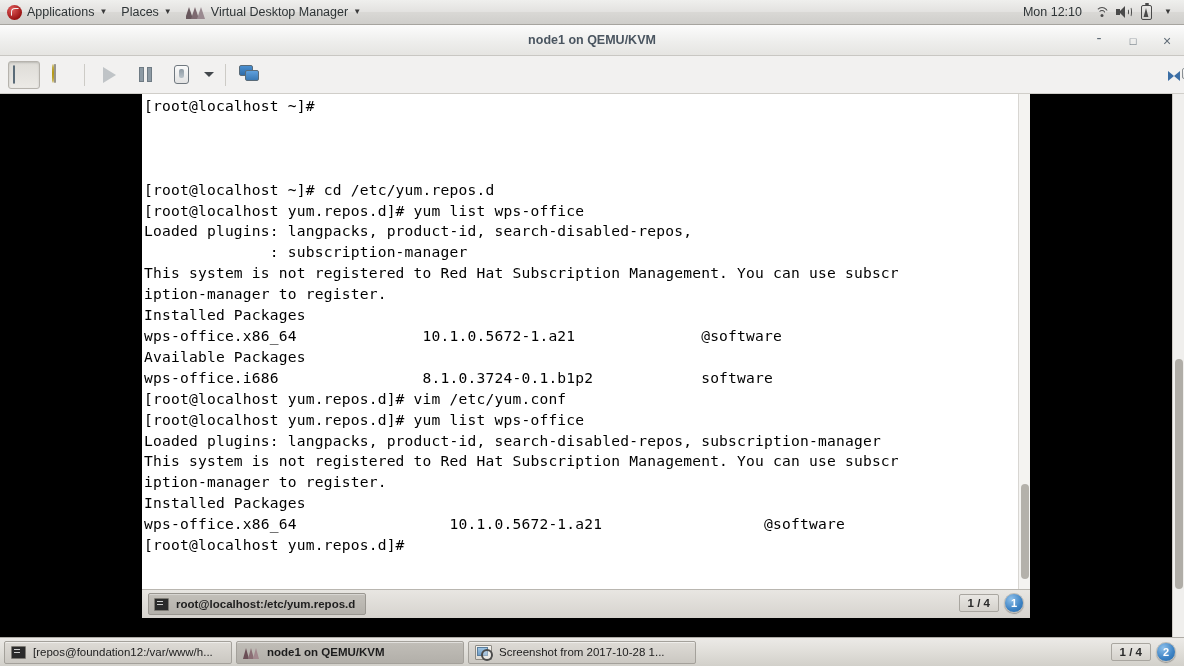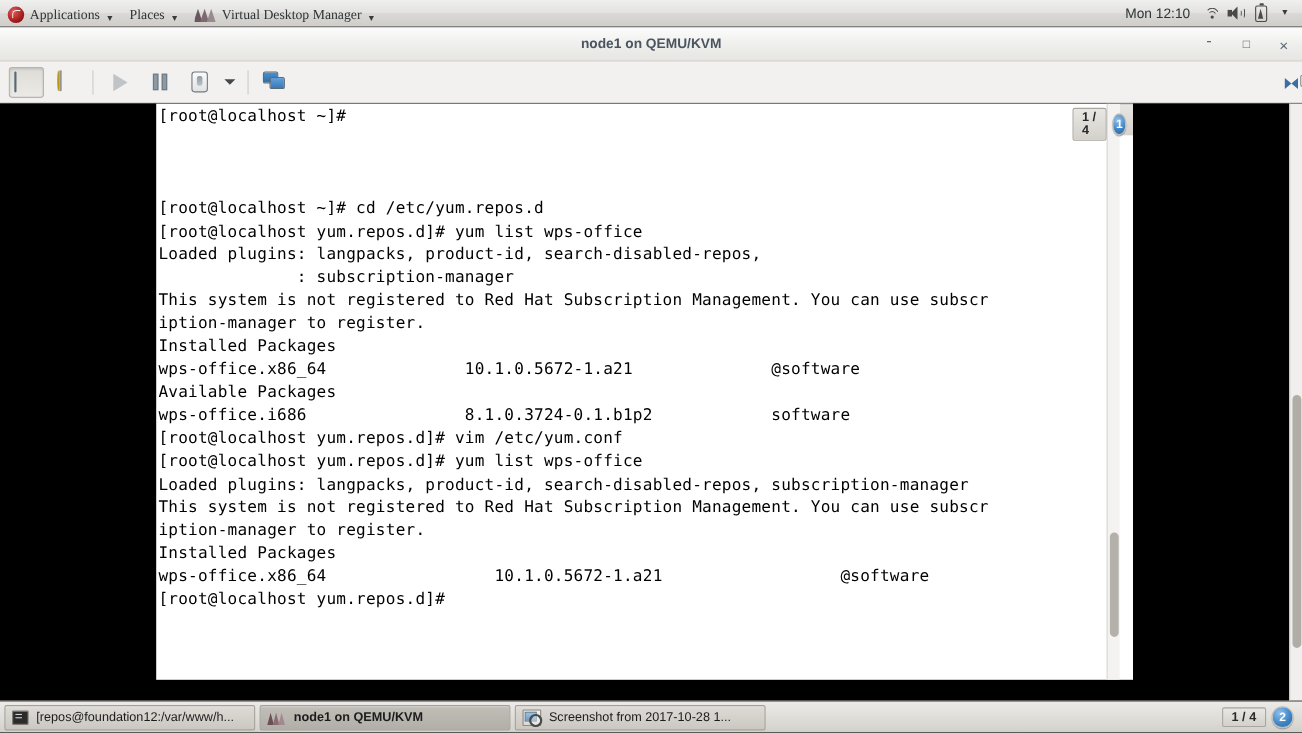"Applications" .panel-btn { align-items: flex-end -> center; font-family: Liberation Serif, serif -> none }
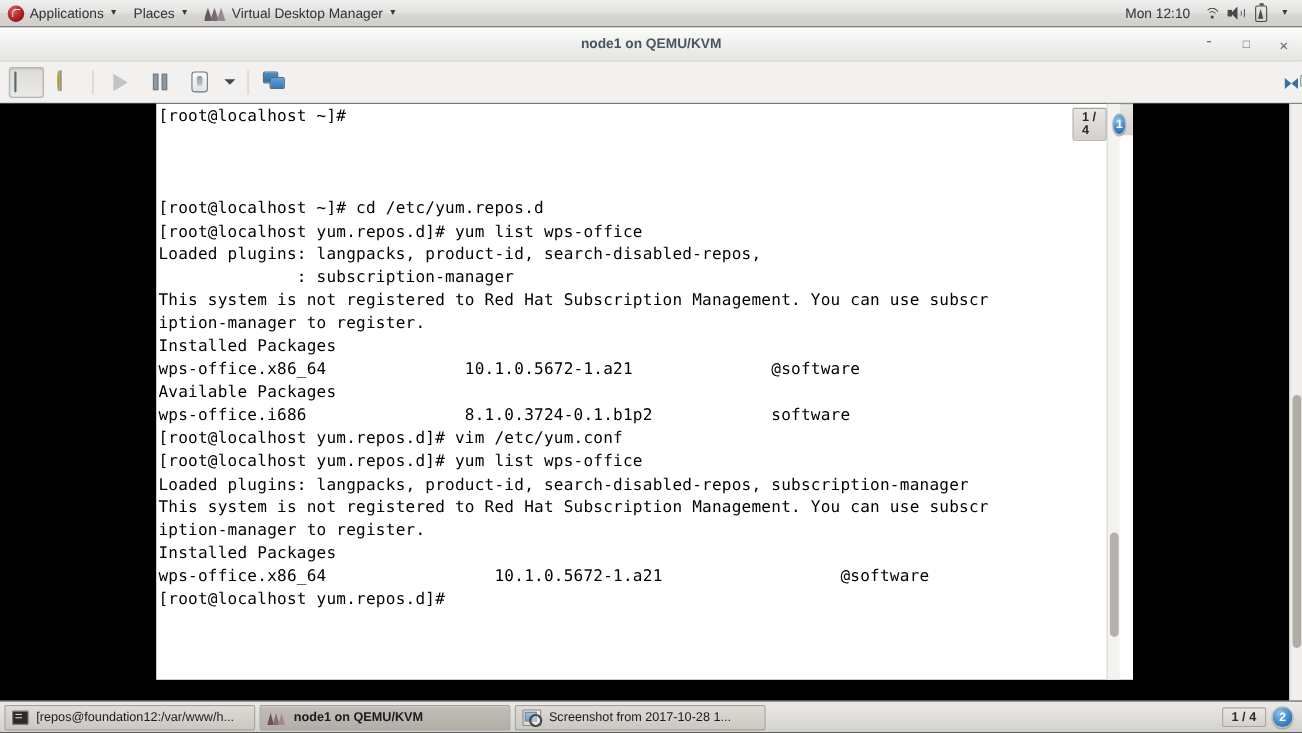"[root@localhost ~]#" #guest-terminal { flex-direction: none -> column }
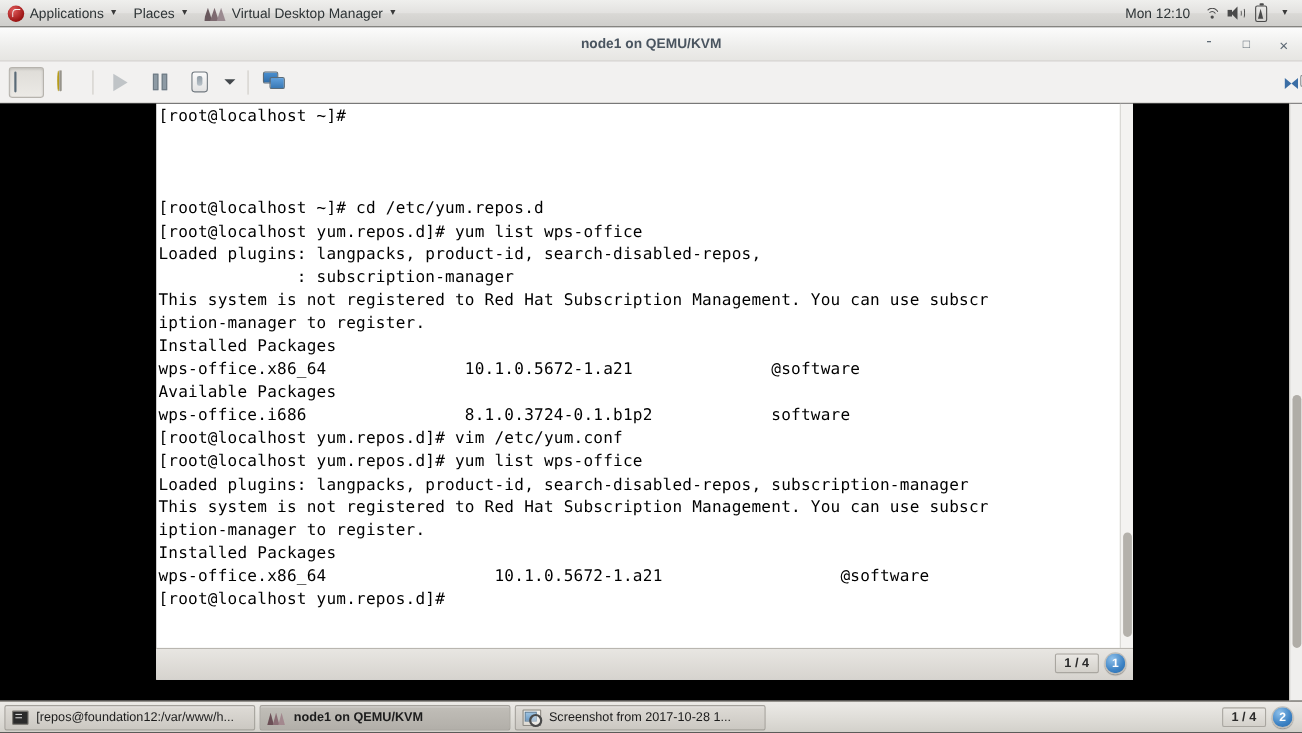"root@localhost:/etc/yum.repos.d" div { html: none -> <div> <div> <span></span> <span>root@localhost:/etc/yum.repos.d</span> </div> </div> }
